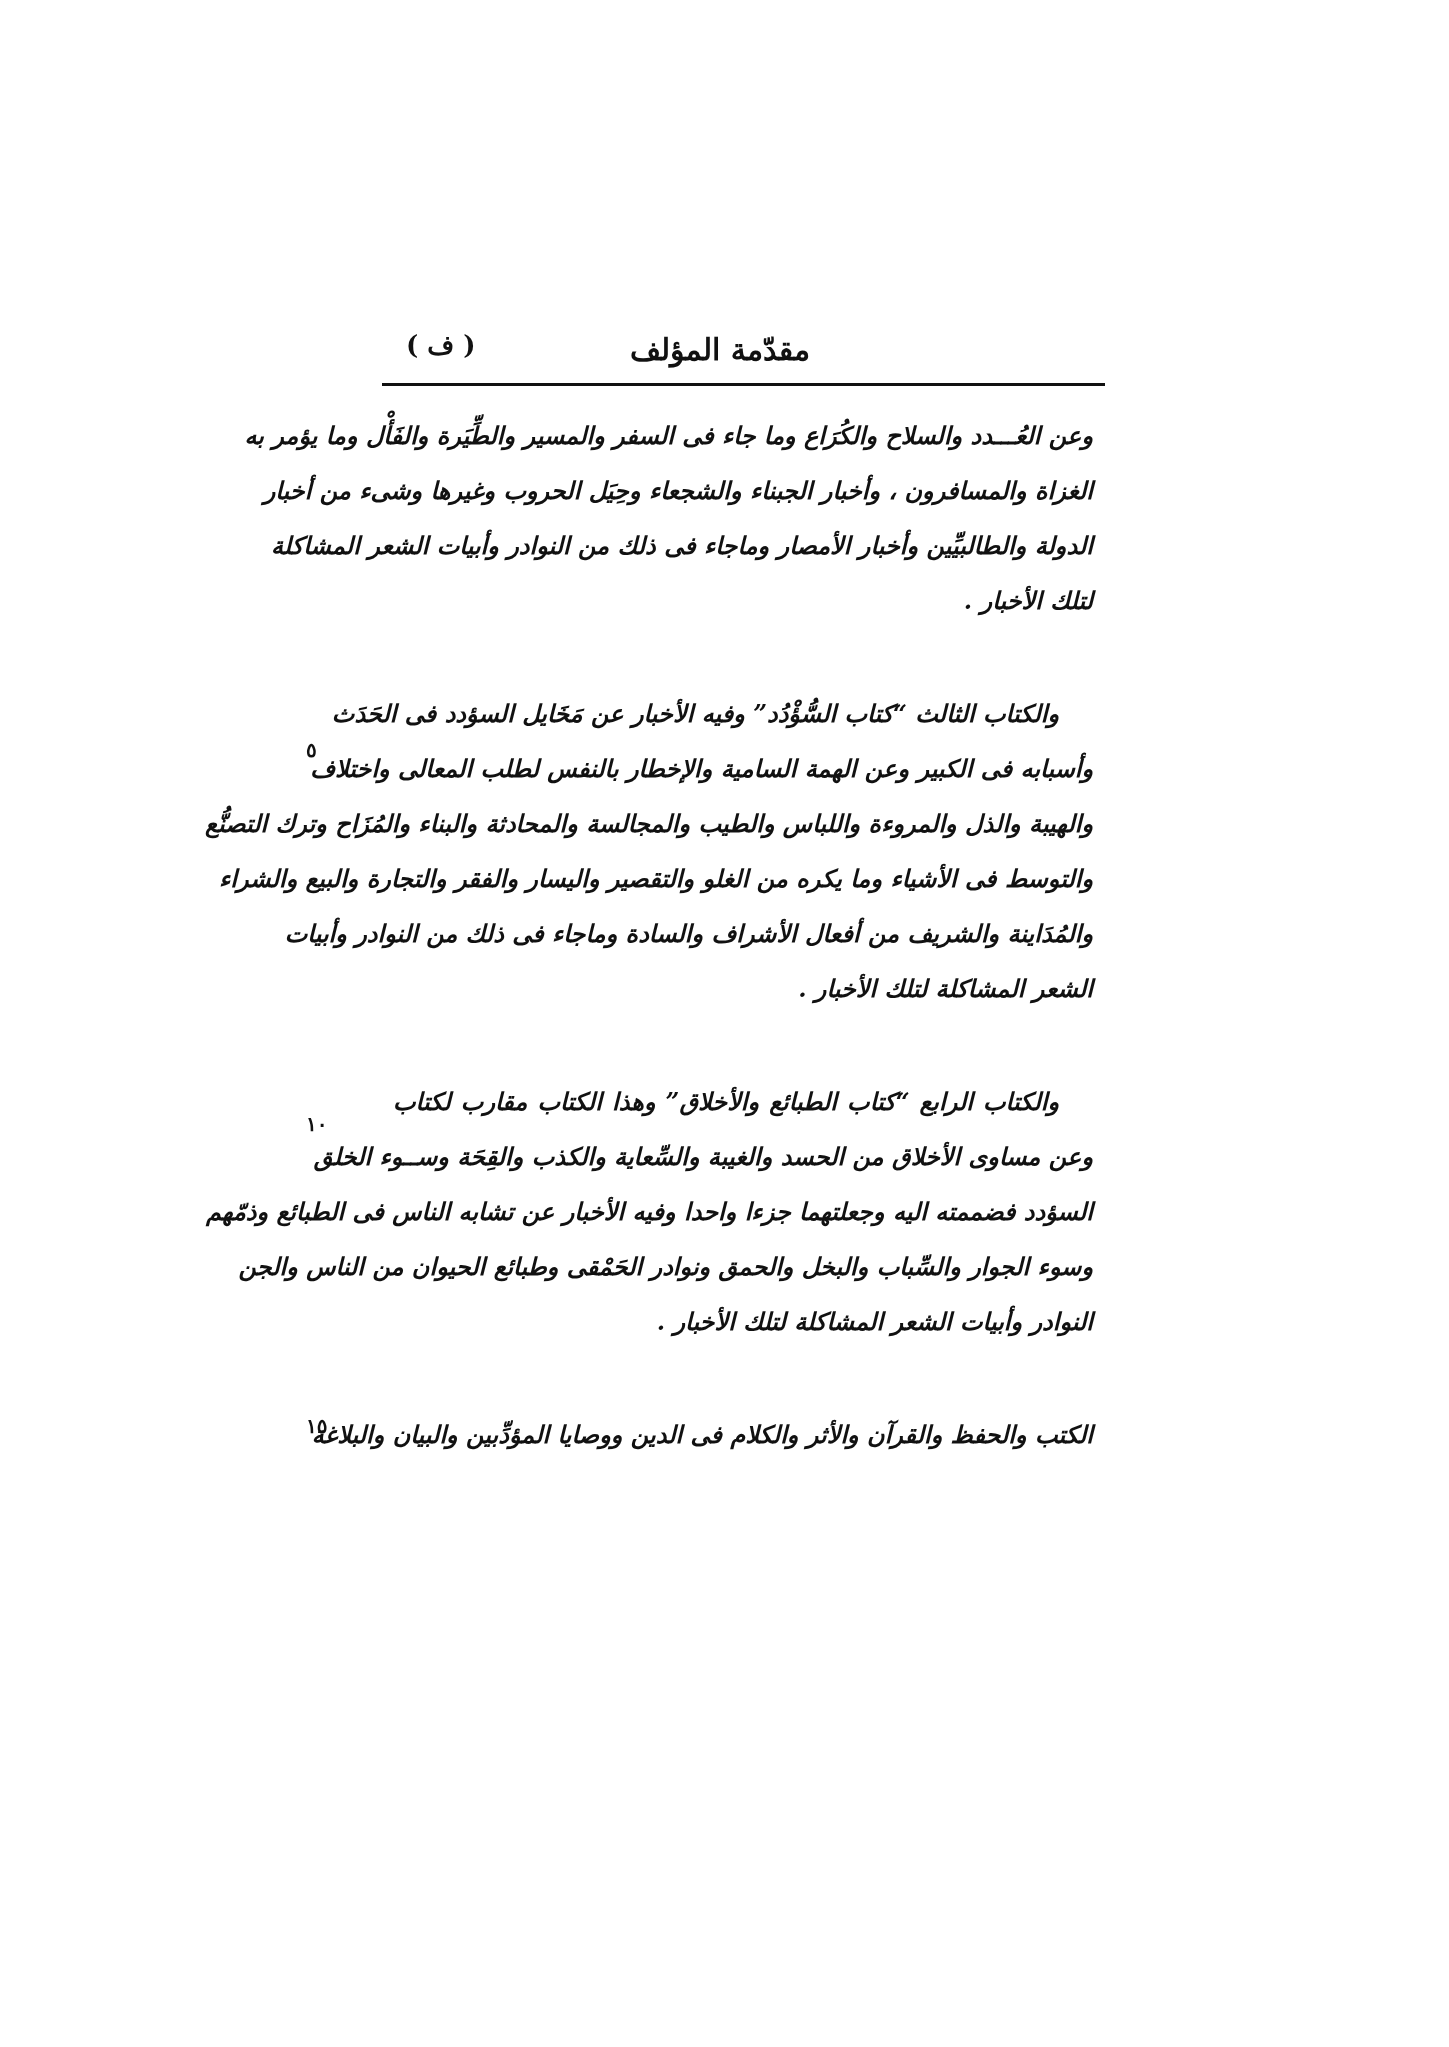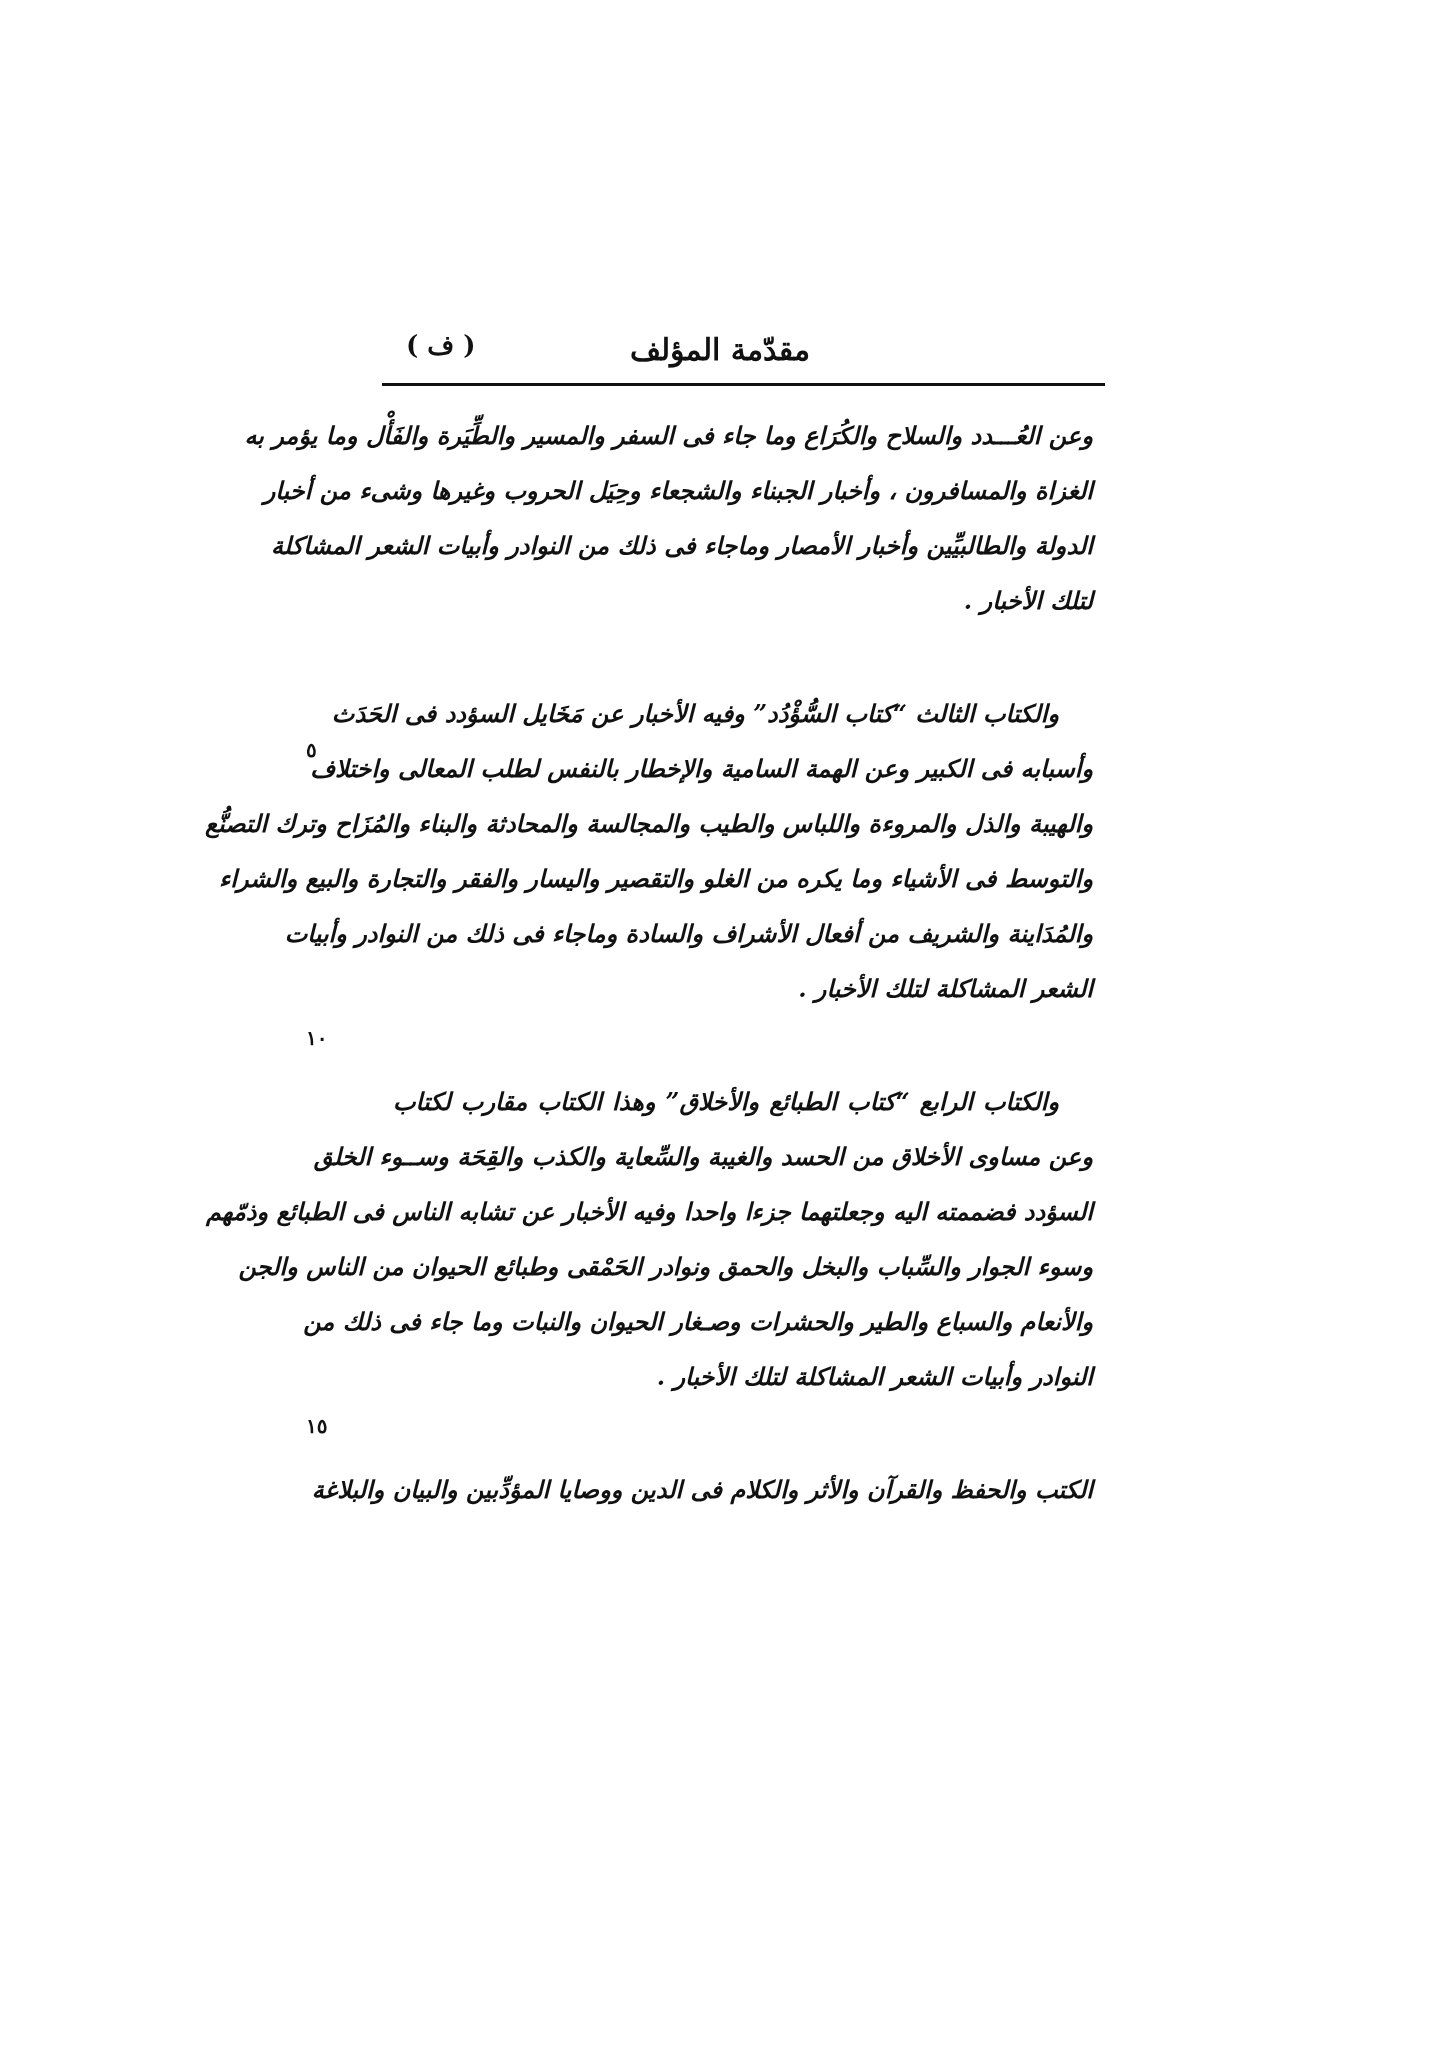"١٠" span.margin-num { top: 1026px -> 1112px }
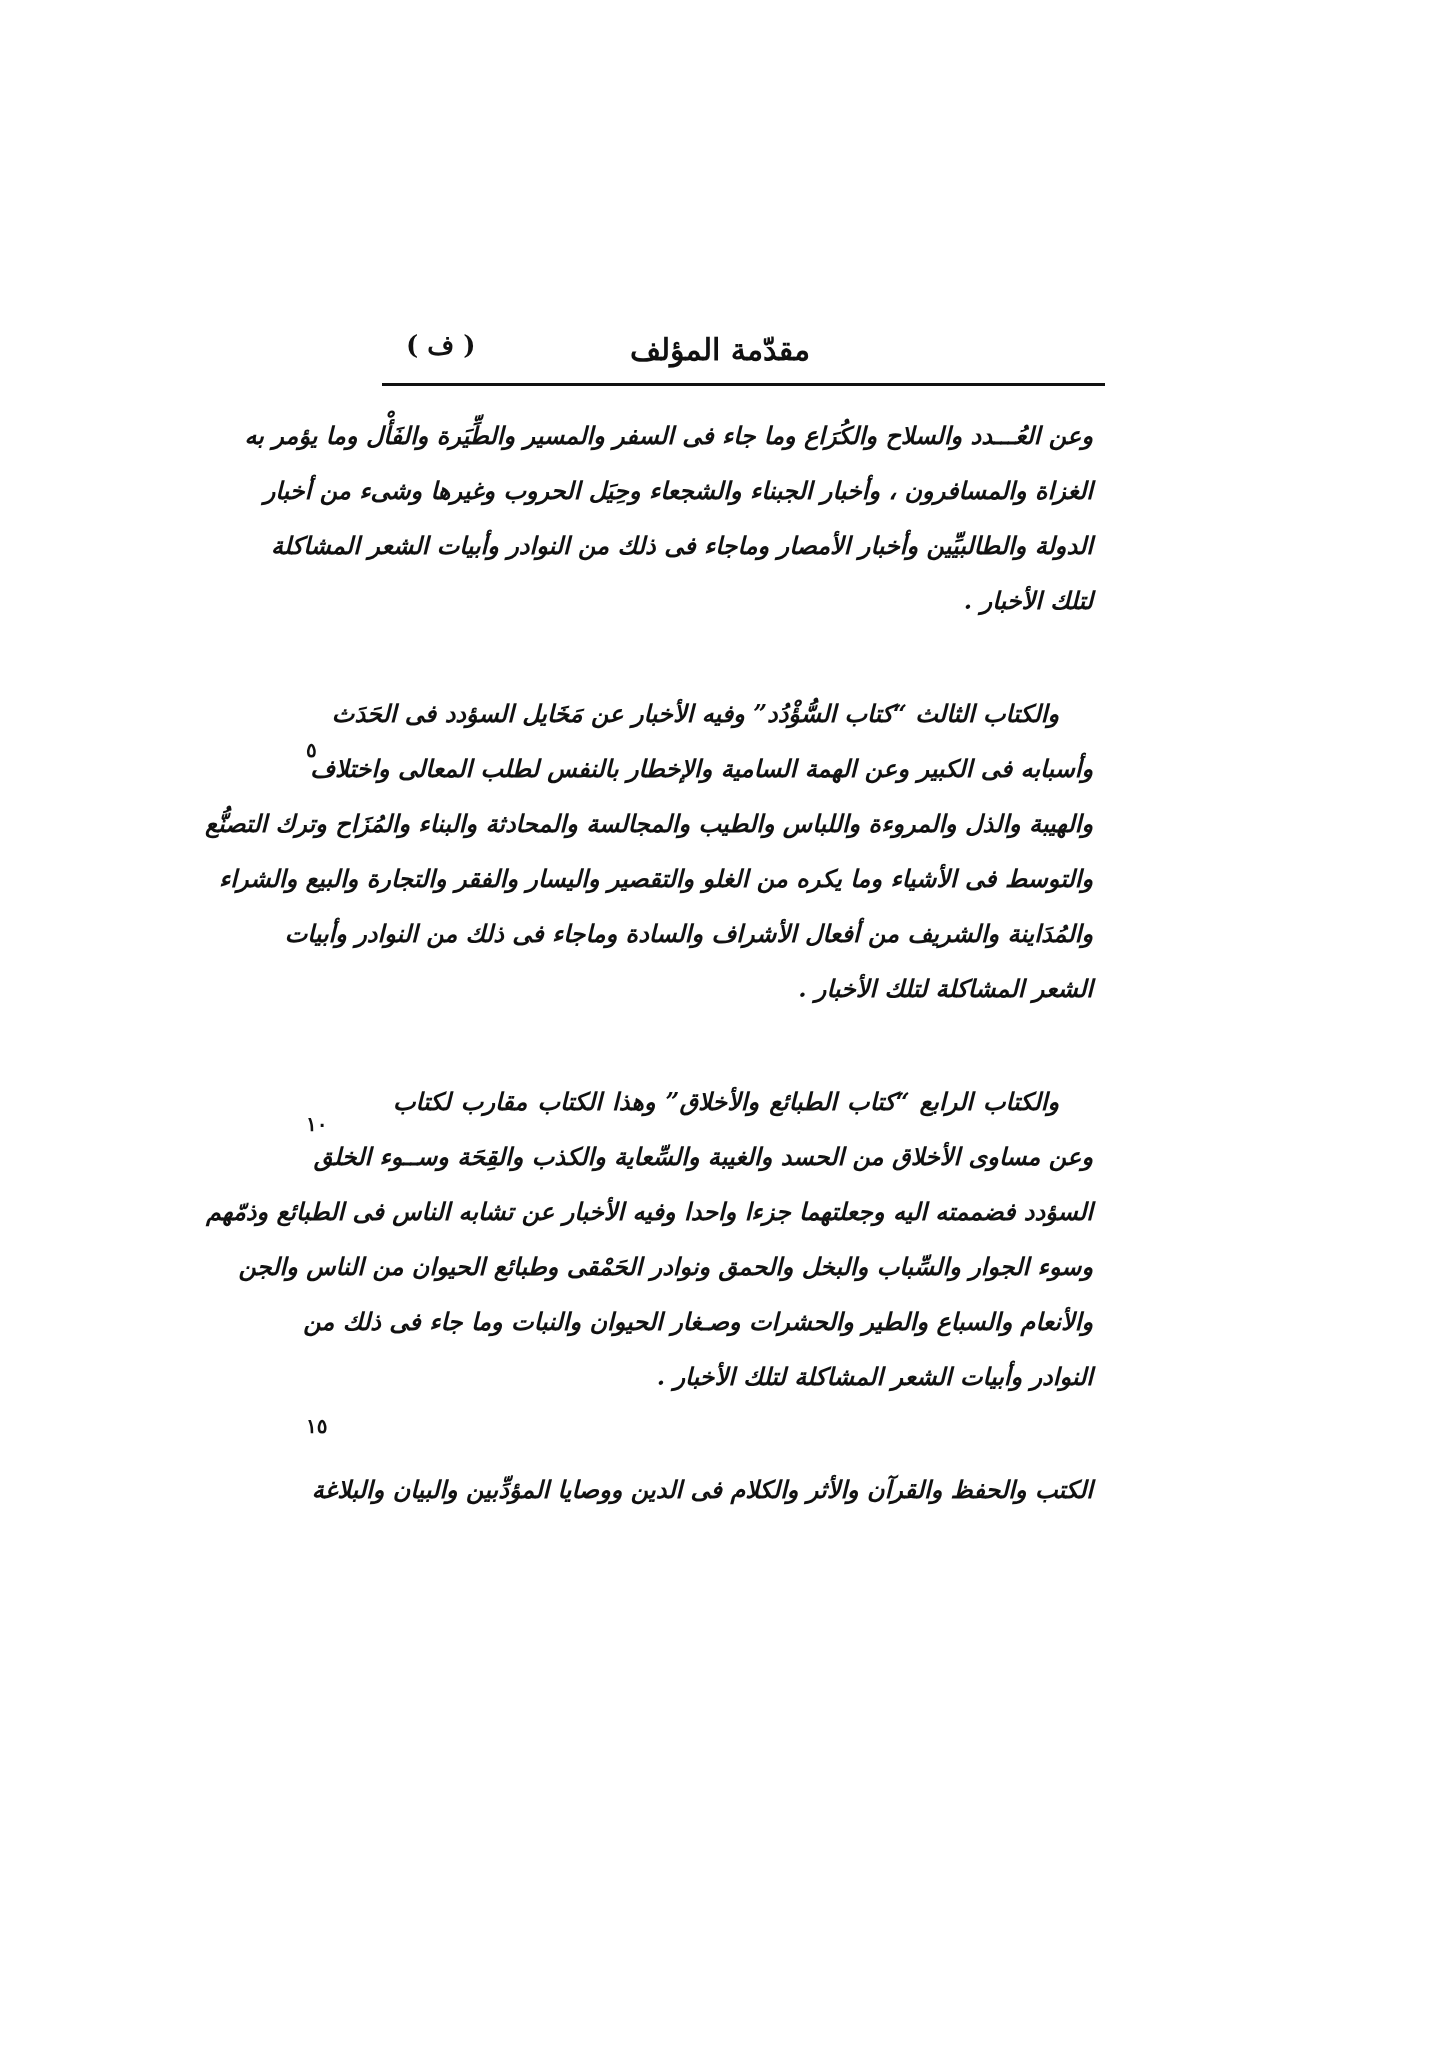"والأنعام والسباع والطير والحشرات وصـغار" span.line { html: <span>والأنعام والسباع والطير والحشرات وصـغار الحيوان والنبات وما جاء فى ذلك من</span> -> none }
